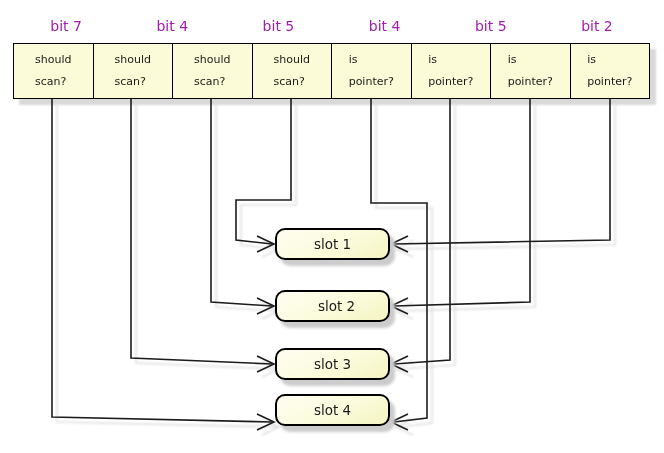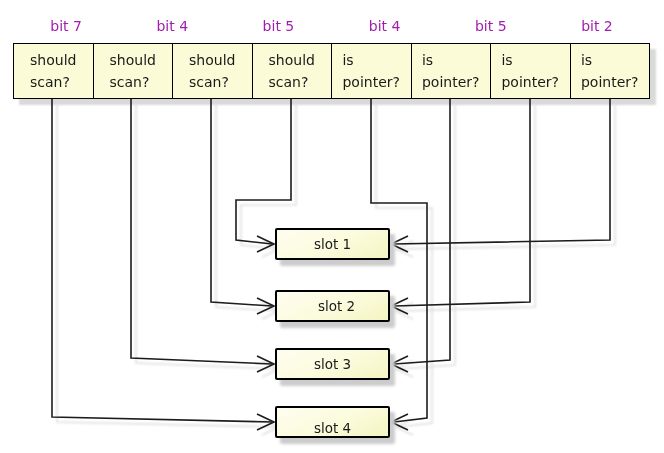"should" .bit-box .qtext { font-size: 14px -> 11px }
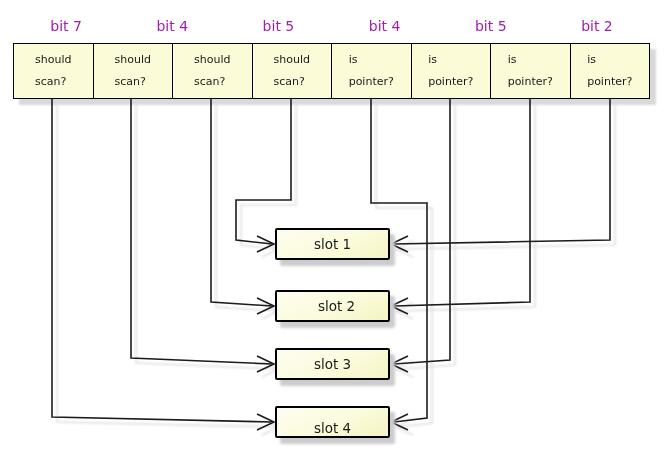"slot 1" .slot { border-radius: 2px -> 10px }
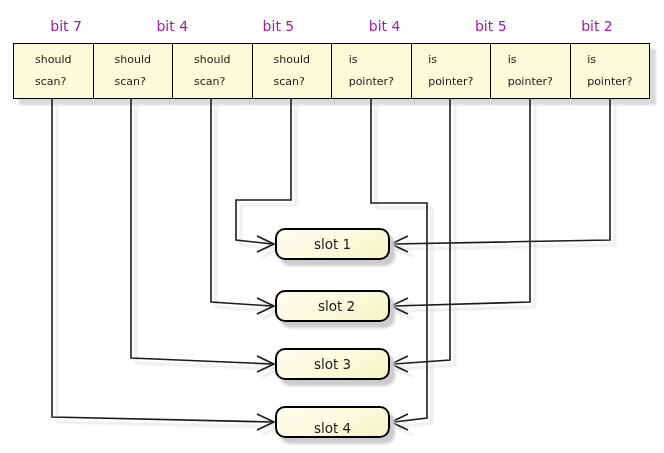"slot 4" .slot-4 { align-items: flex-end -> none; top: 406px -> 394px }
